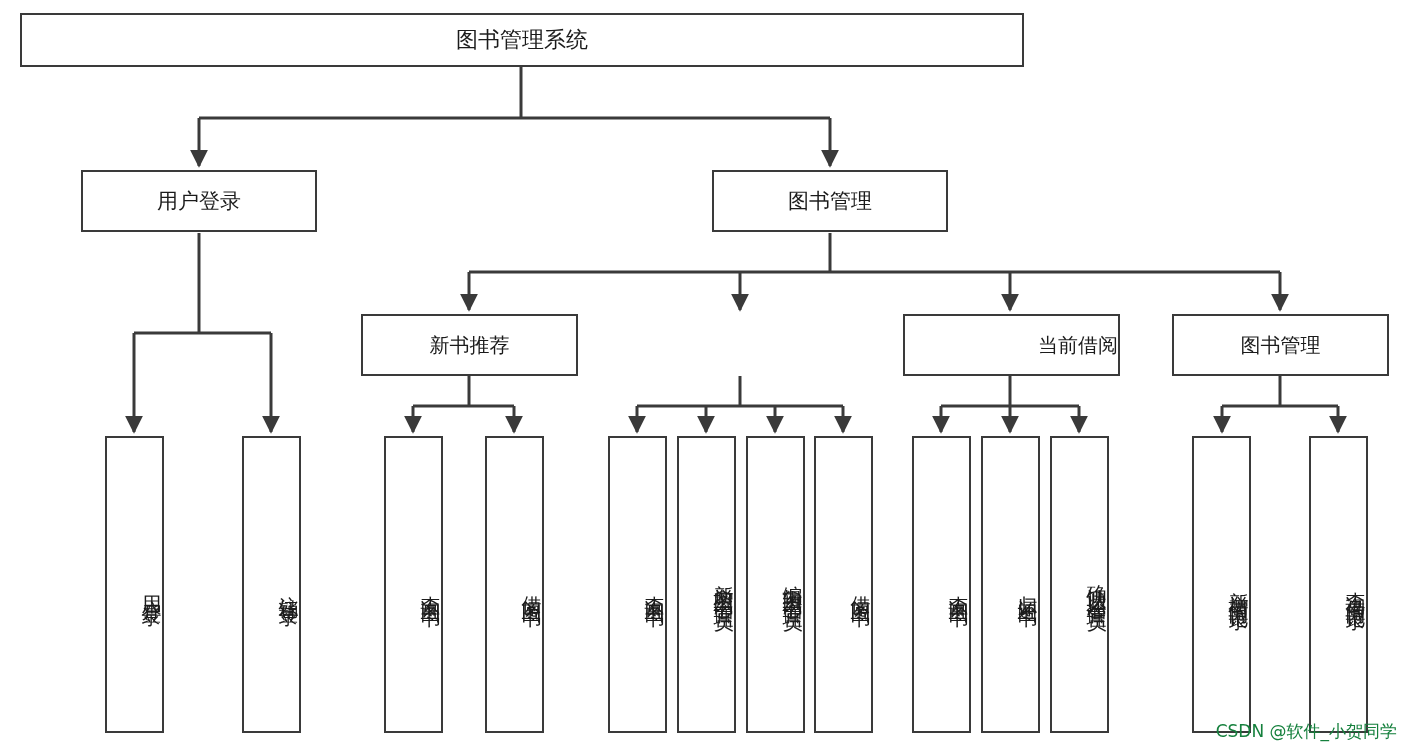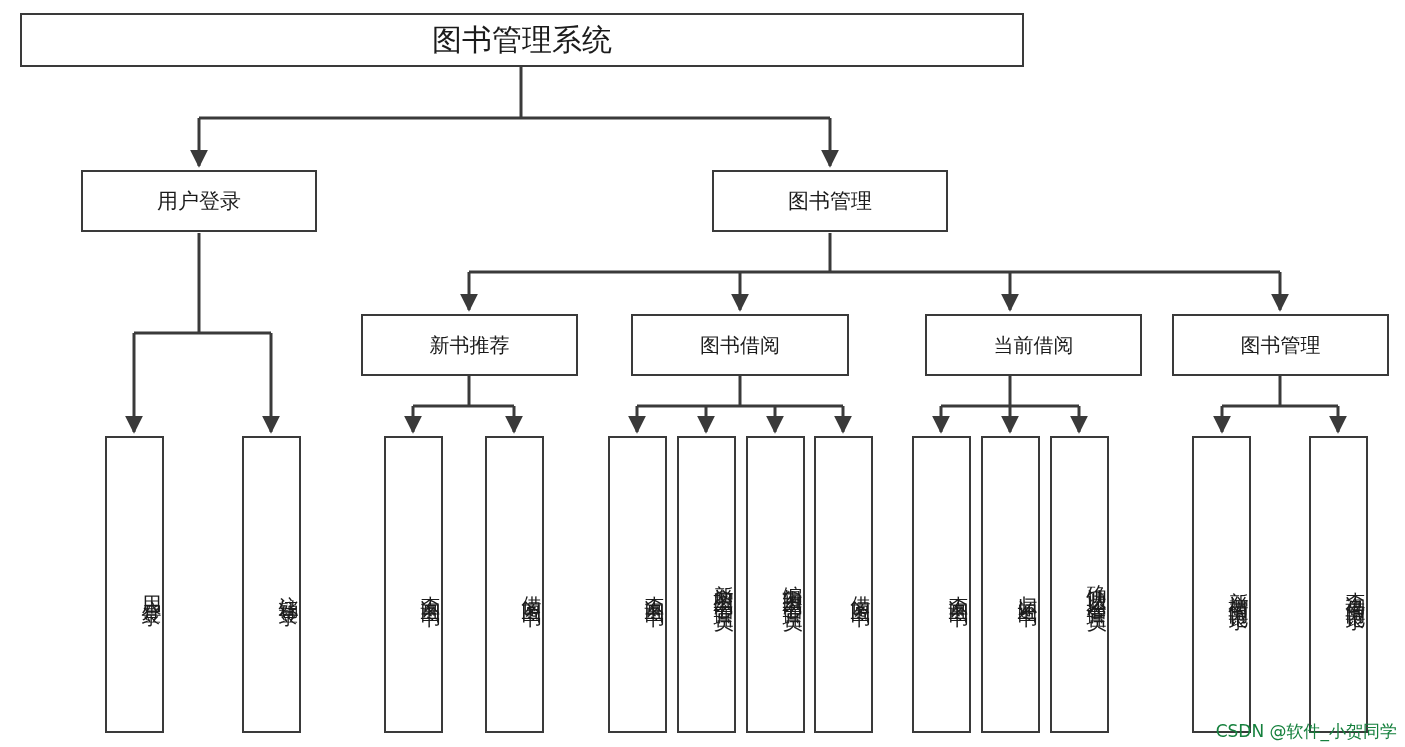"图书管理系统" .node-root { font-size: 30px -> 22px }
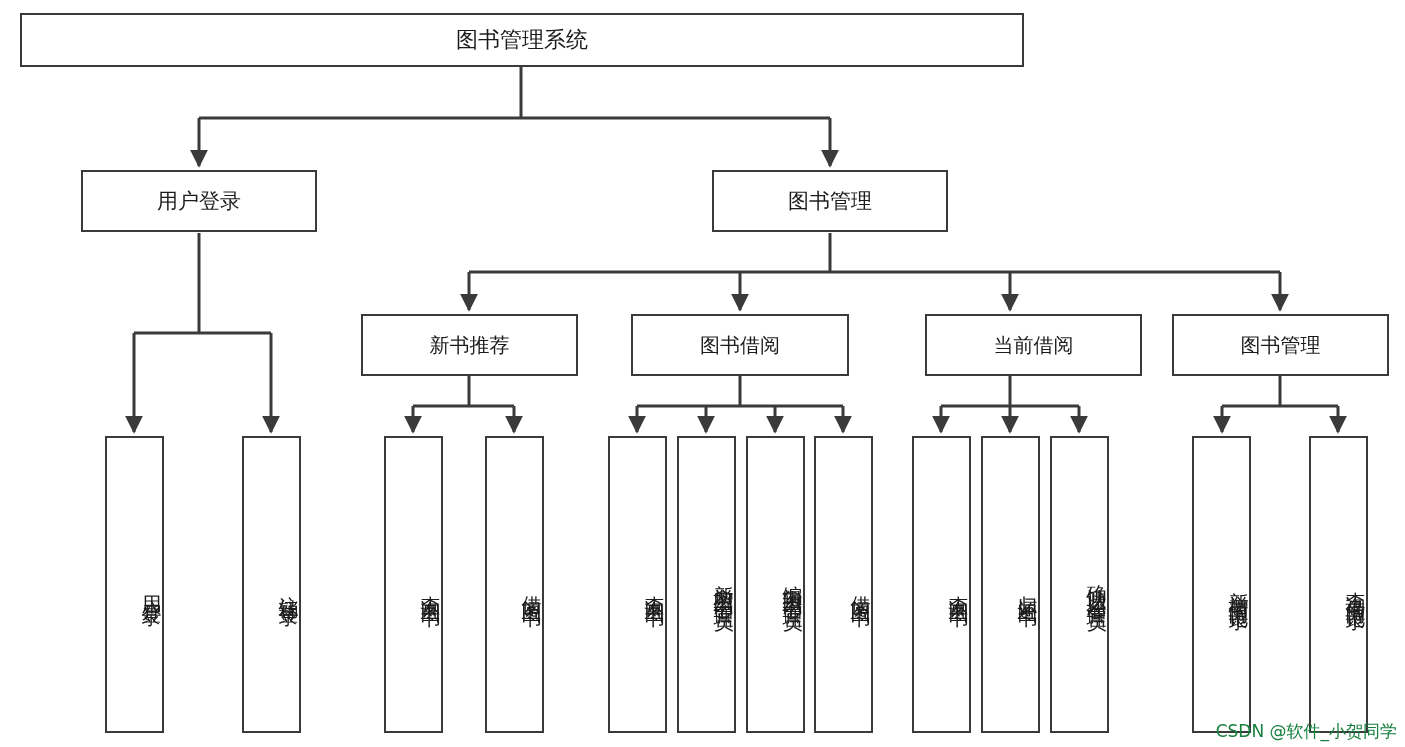"图书借阅" div.node { html: <div> <span>图书借阅</span> </div> -> none }
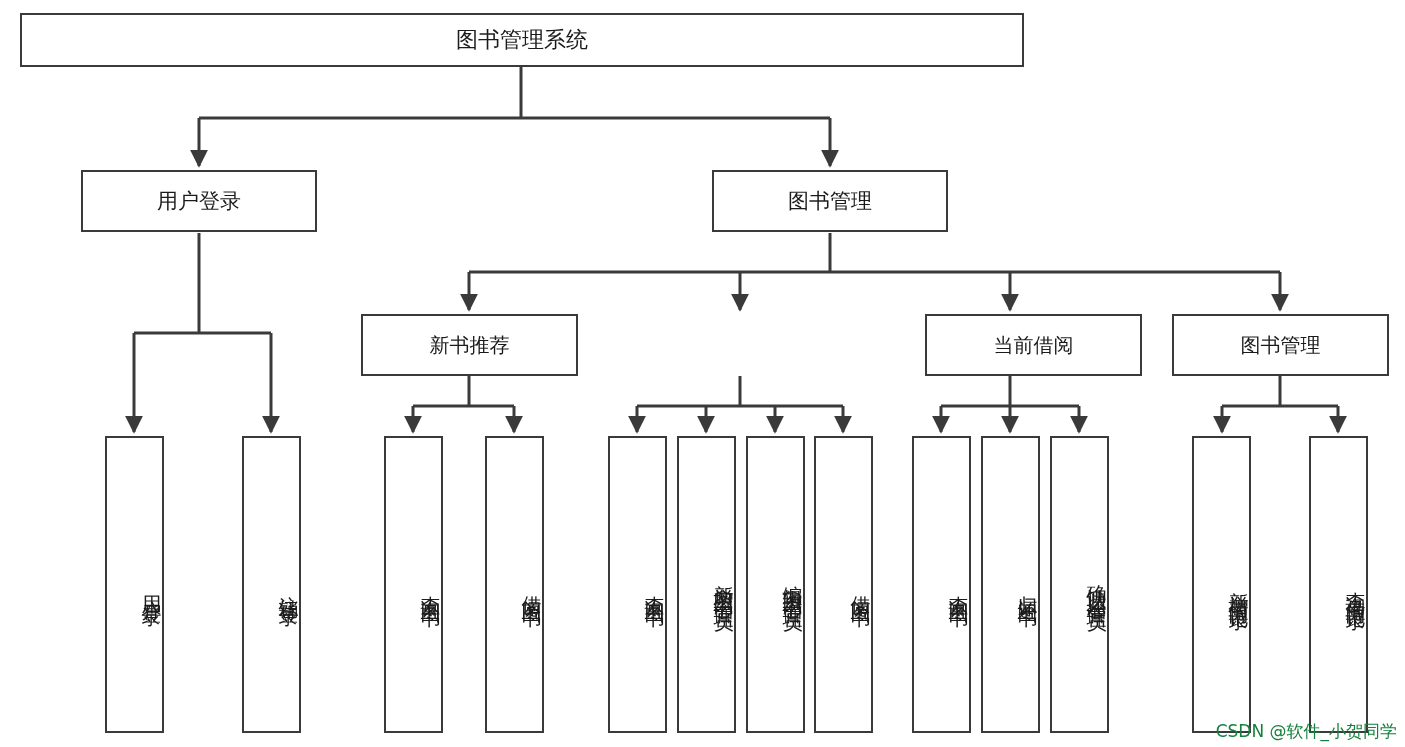"当前借阅" div.node { justify-content: none -> flex-end; left: 925px -> 903px }
